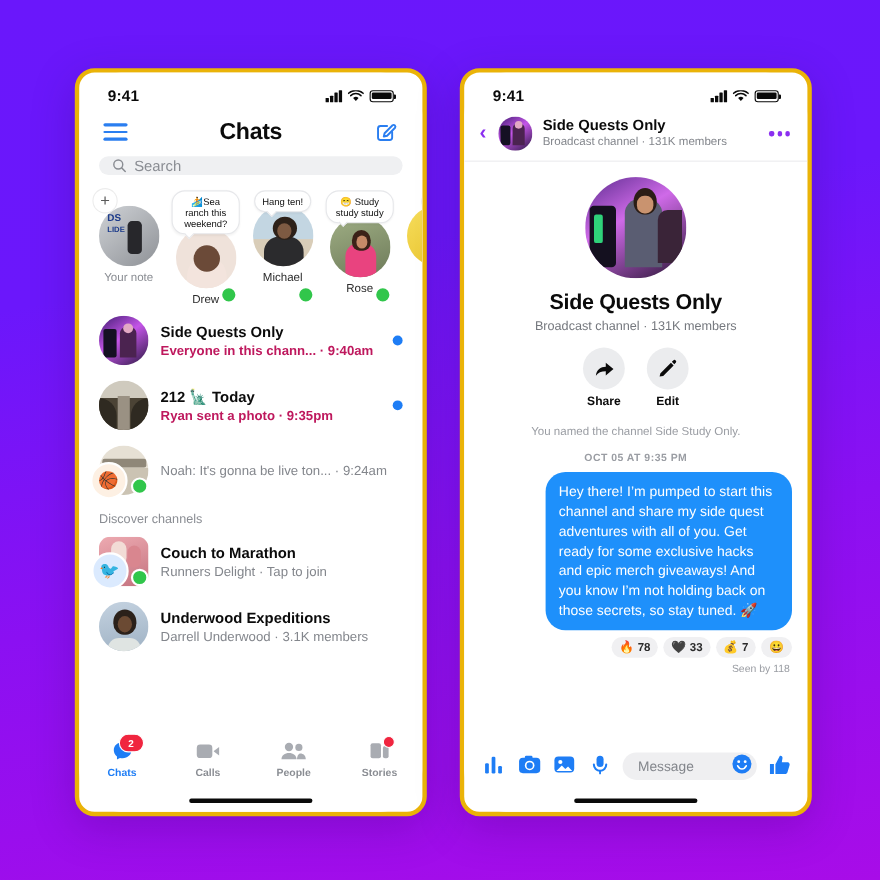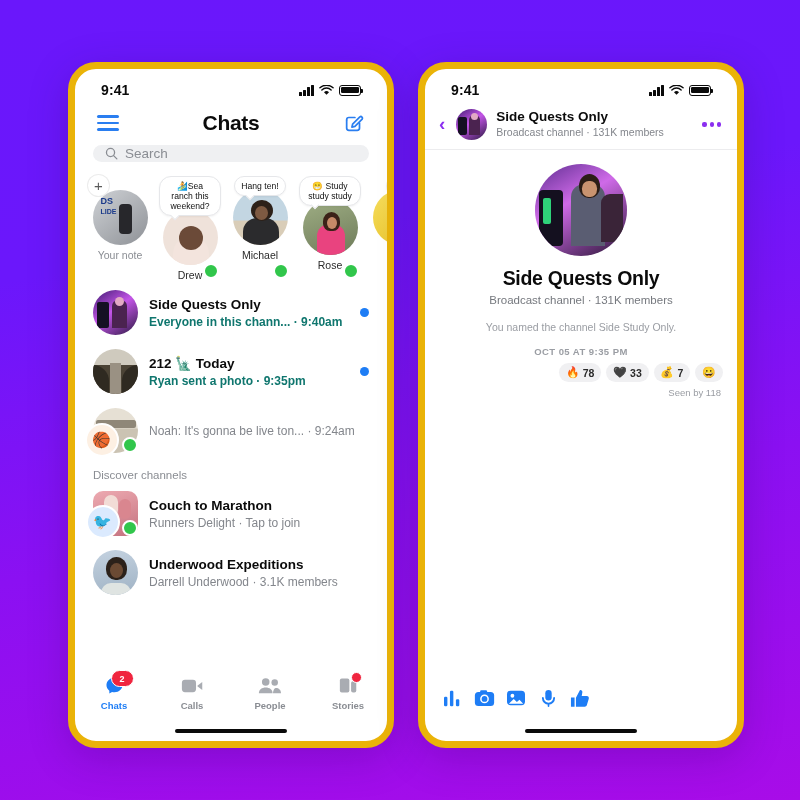"9:41" .phone { border: 7px solid #eab308 -> 4px solid #eab308; border-radius: 28px -> 18px }
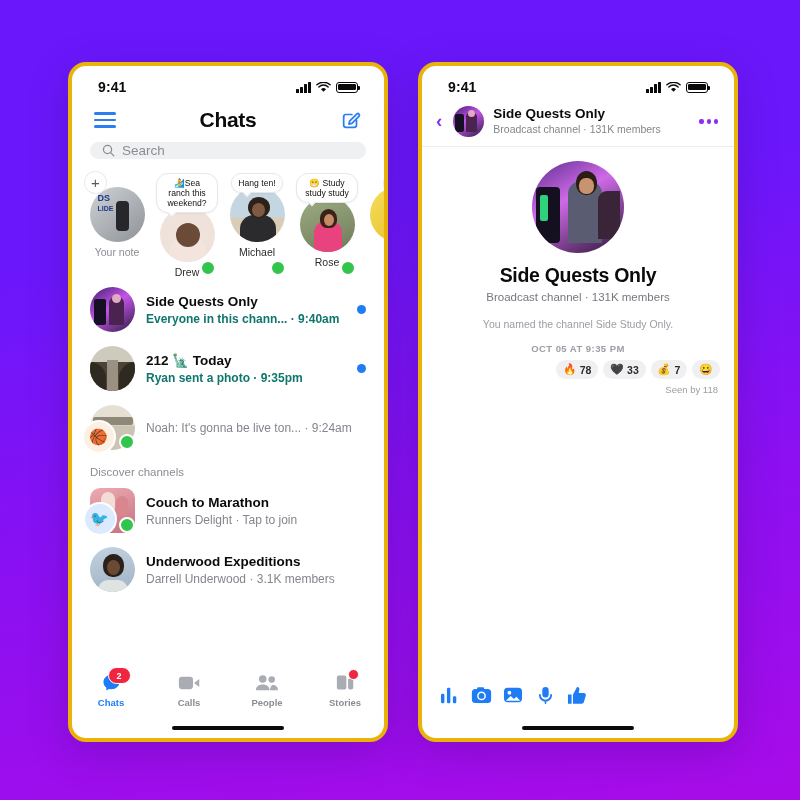"Everyone in this chann... ·" .row-sub.bold { color: #0f766e -> #be185d }
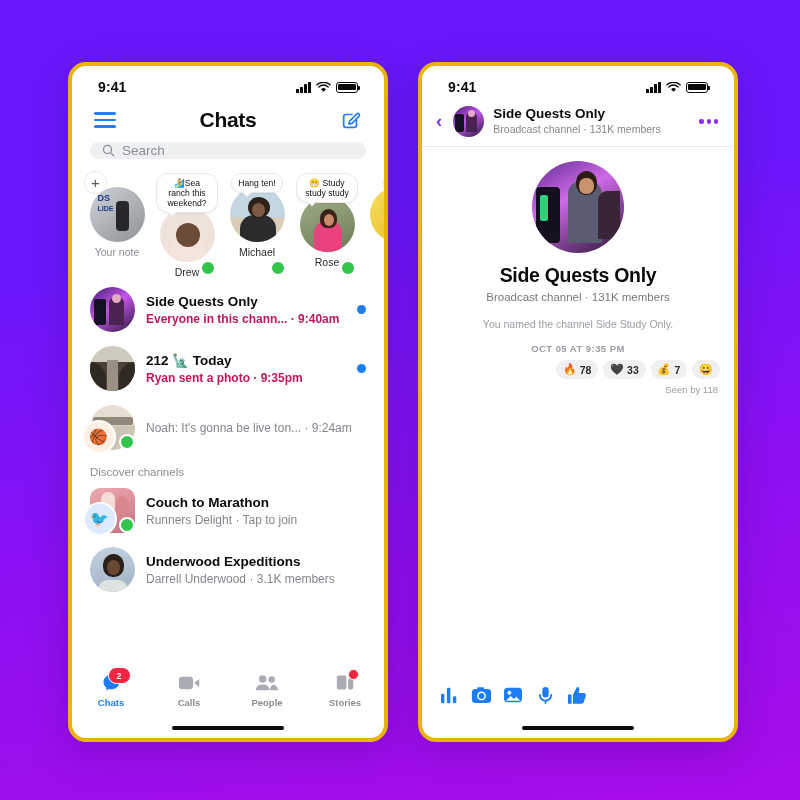"Share" div.actions { html: none -> <div> <div> <div> <svg> <path></path> </svg> </div> <div>Share</div> </div> <div> <div> <svg> <path></path> <path></path> </svg> </div> <div>Edit</div> </div> </div> }
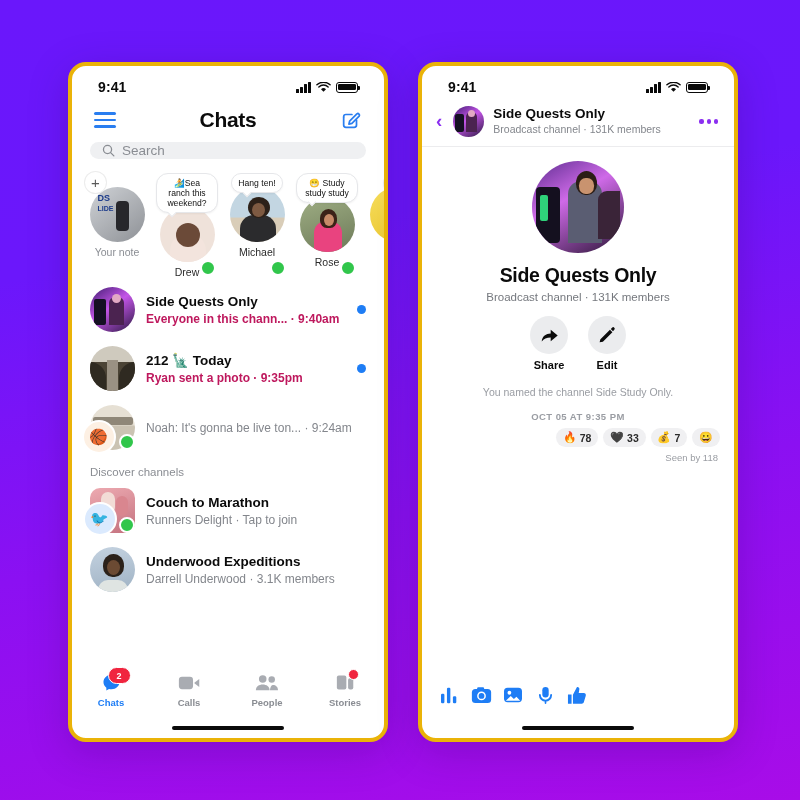"Hey there! I’m pumped to" div.bubble-row { html: none -> <div> <div>Hey there! I’m pumped to start this channel and share my side quest adventures with all of you. Get ready for some exclusive hacks and epic merch giveaways! And you know I’m not holding back on those secrets, so stay tuned. 🚀</div> </div> }
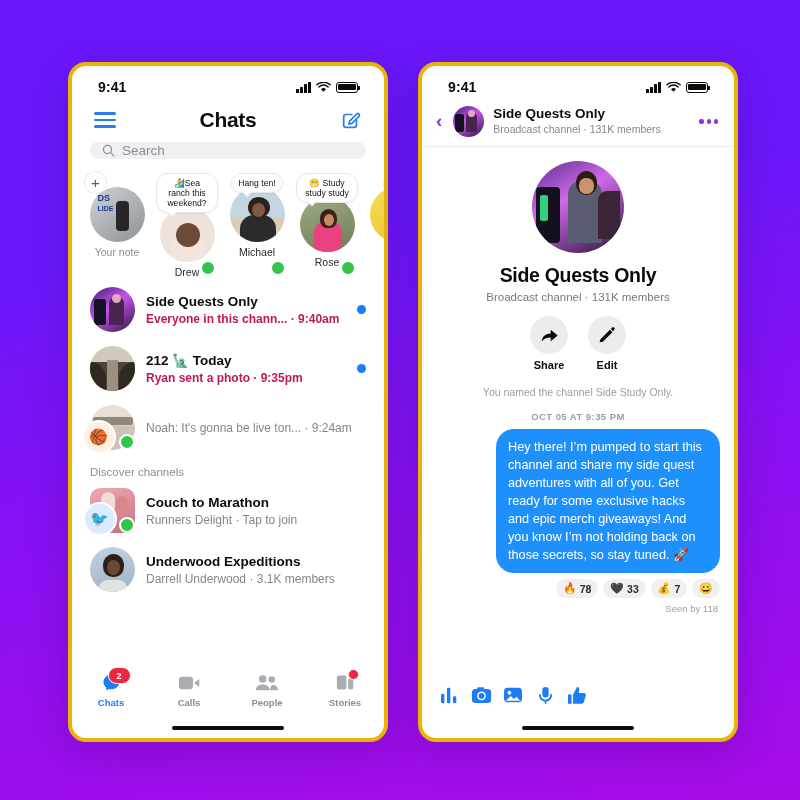"Message" div.msgbox { html: none -> <div> <span>Message</span> <span> <svg> <circle></circle> <circle></circle> <circle></circle> <path></path> </svg> </span> </div> }
